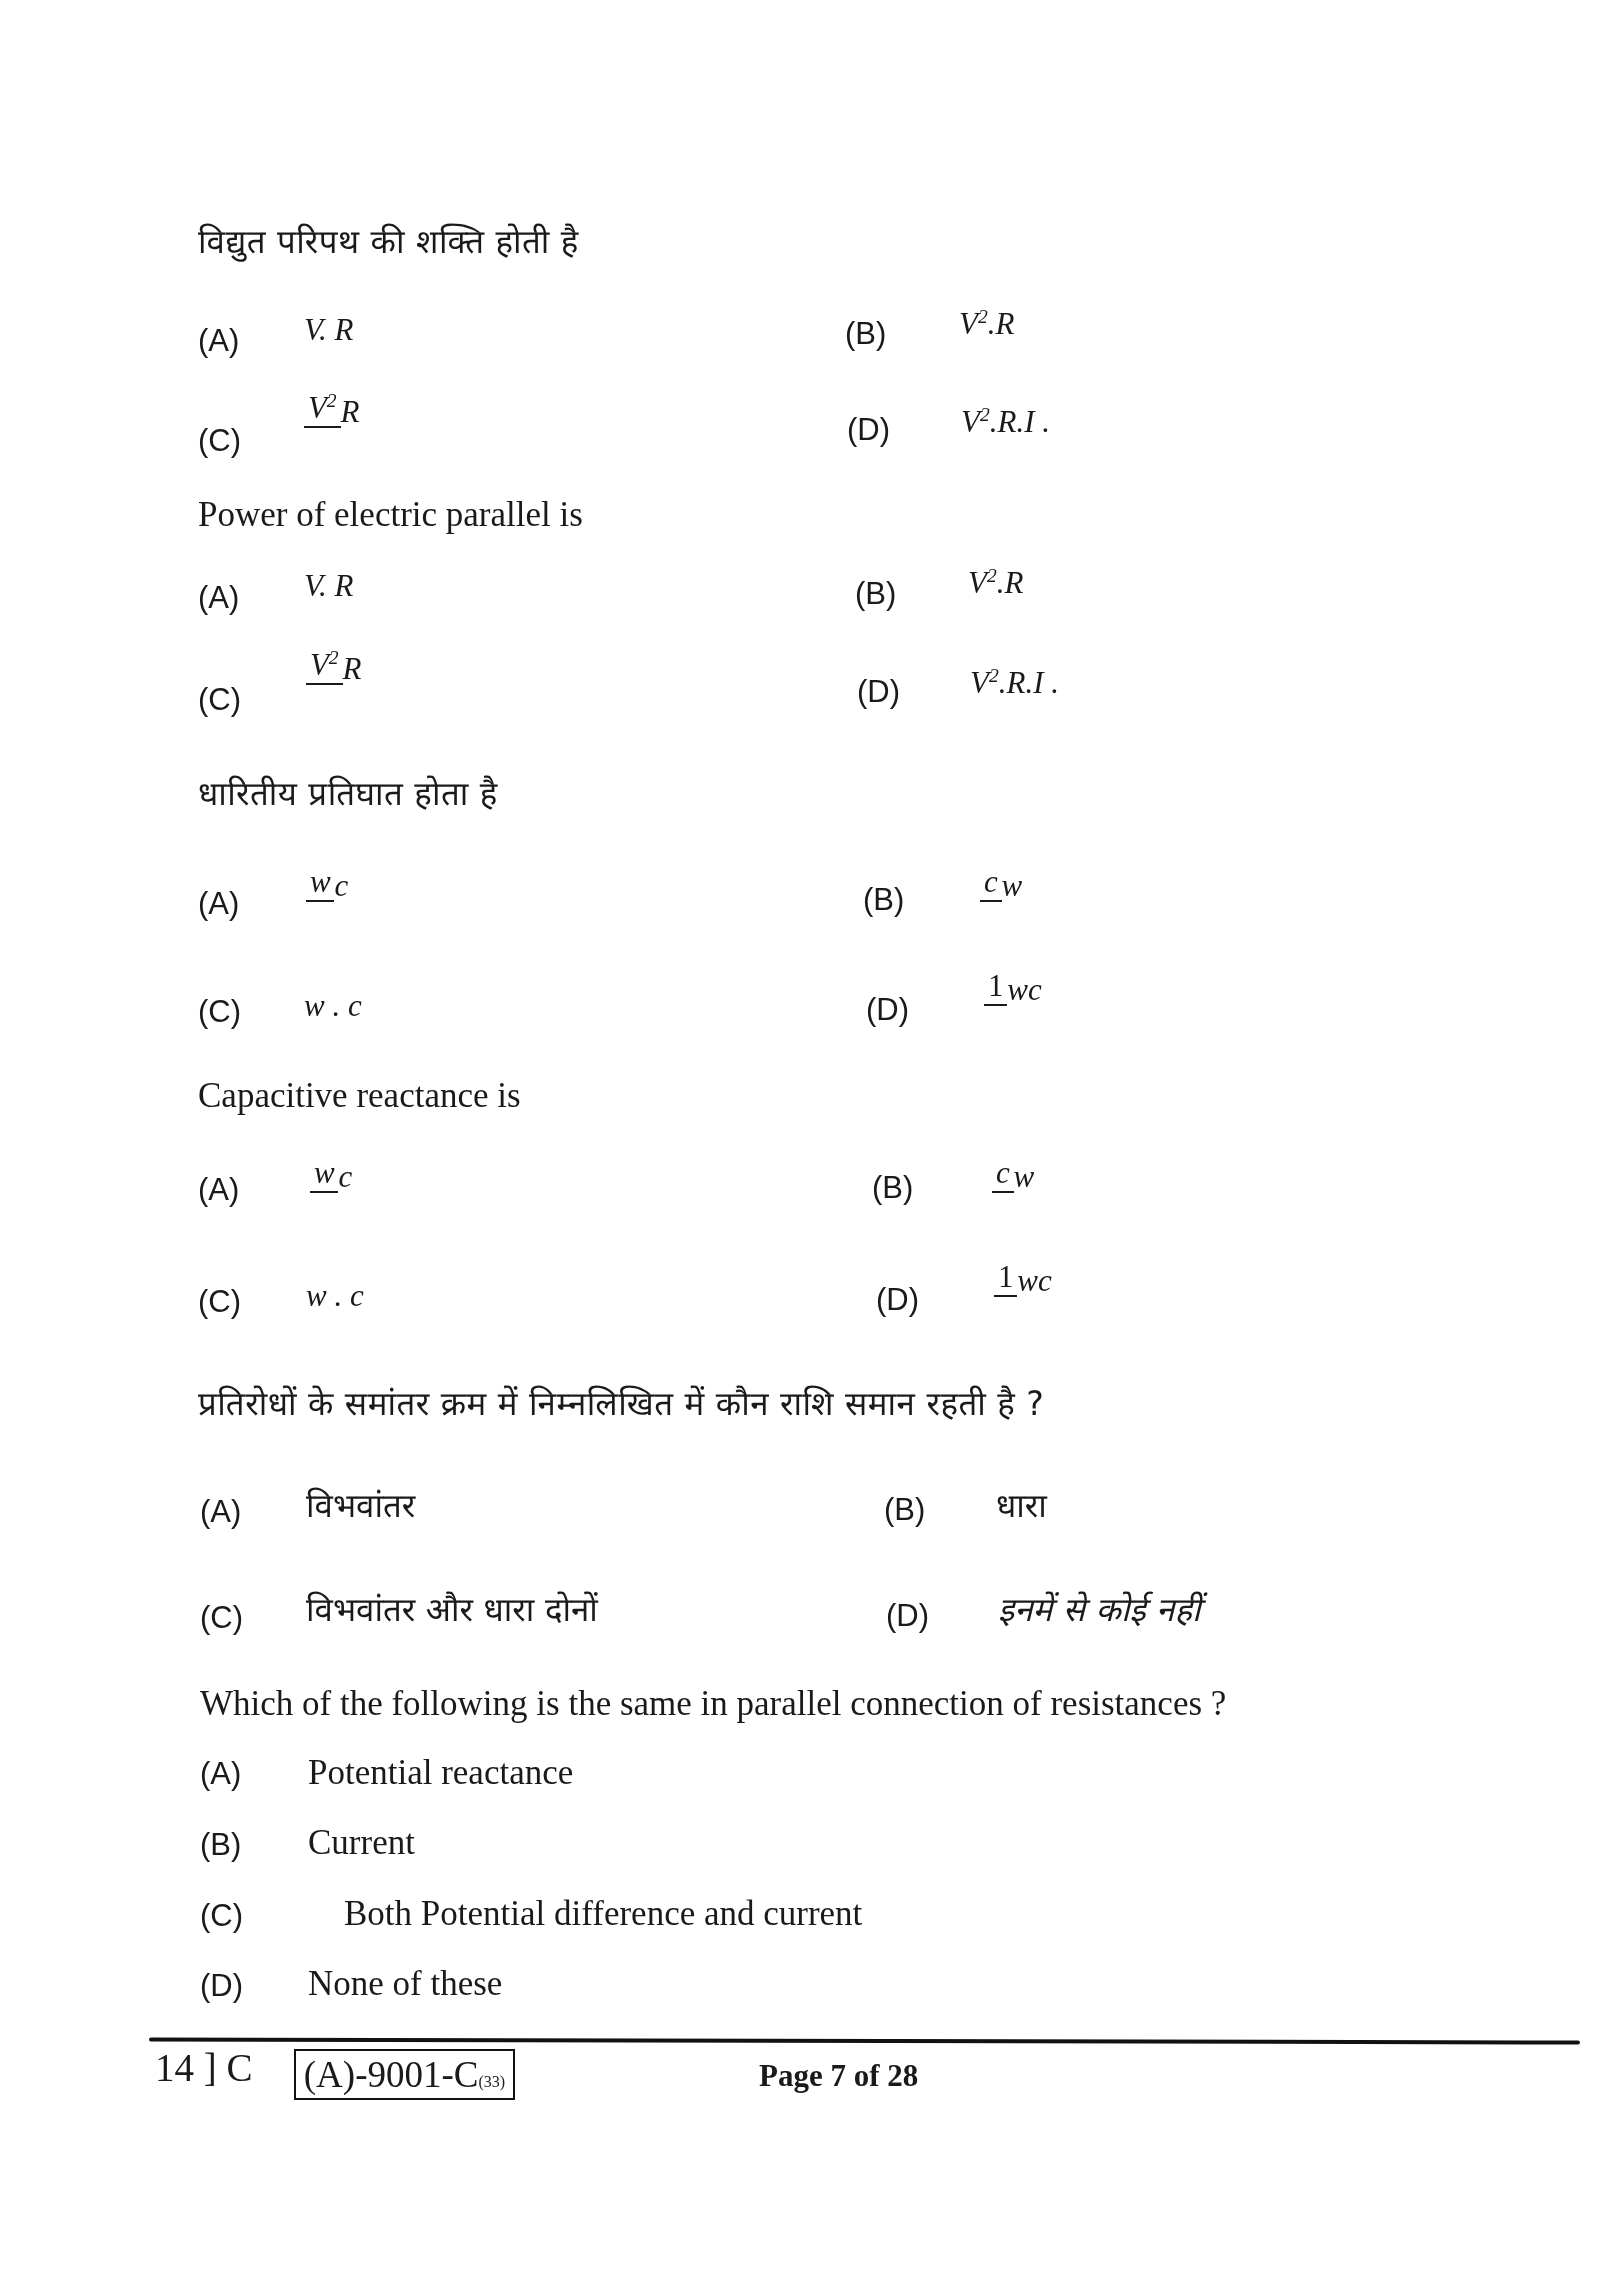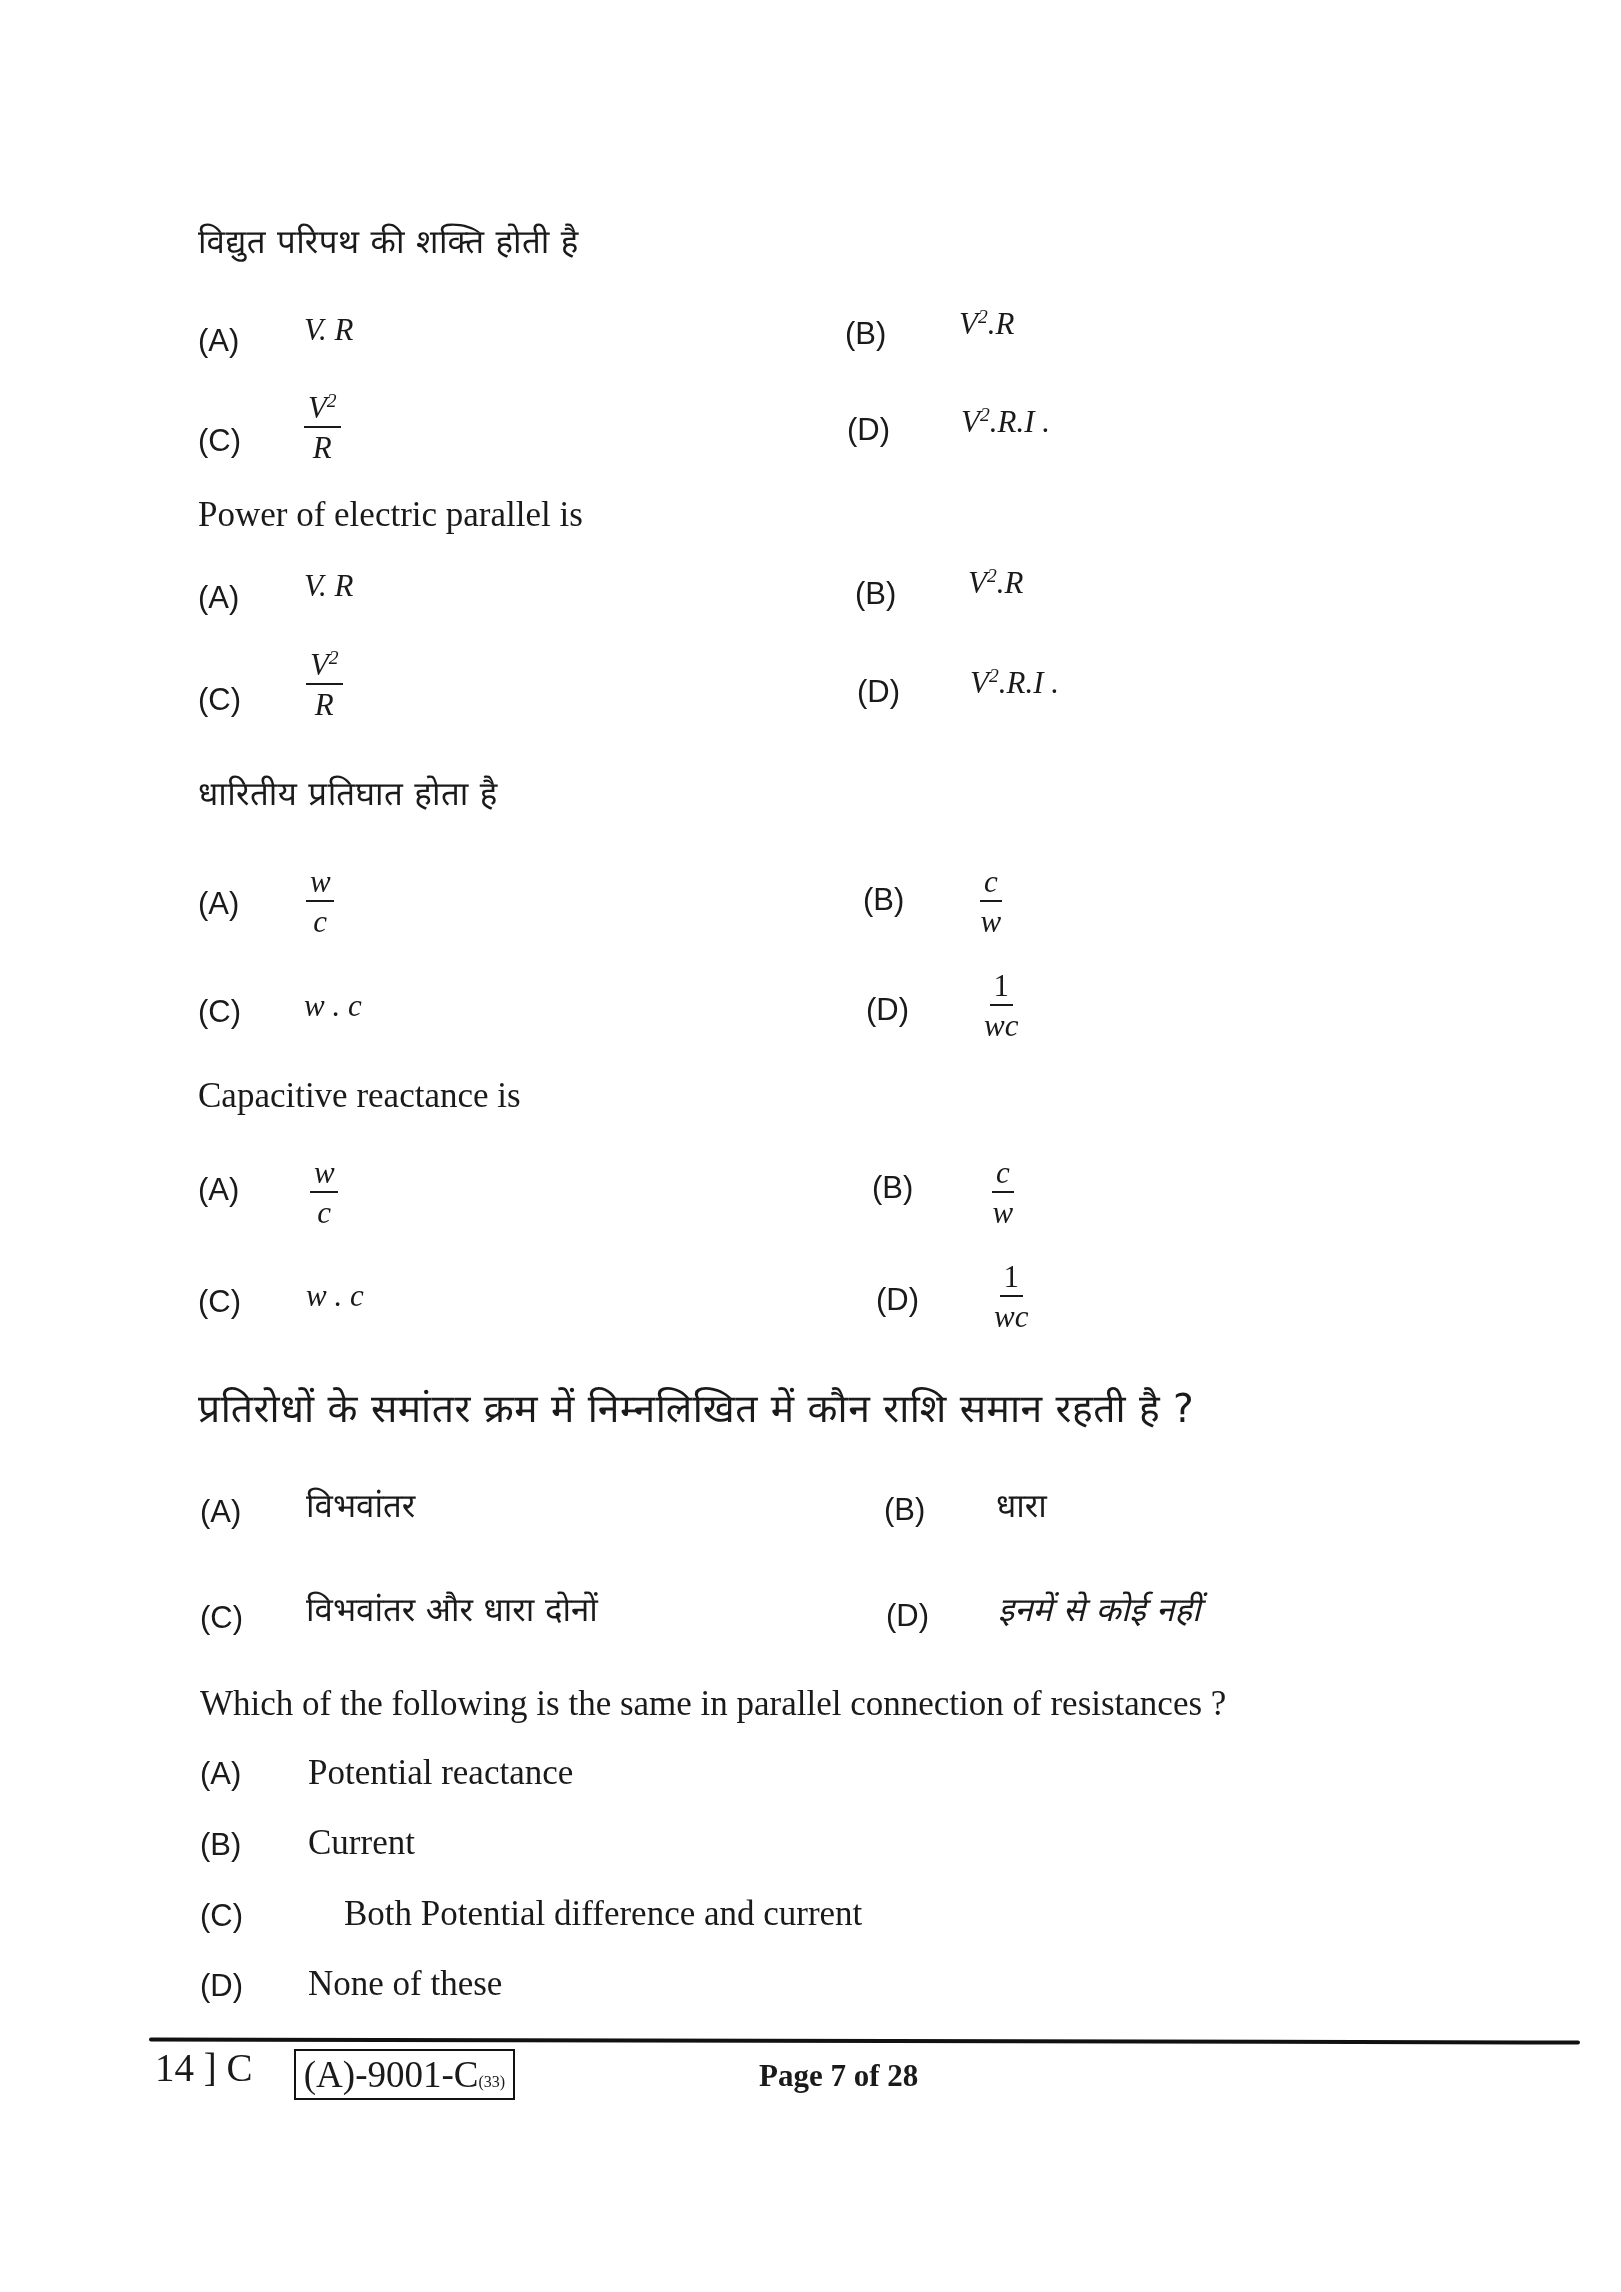"V2" .frac { flex-direction: column -> row }
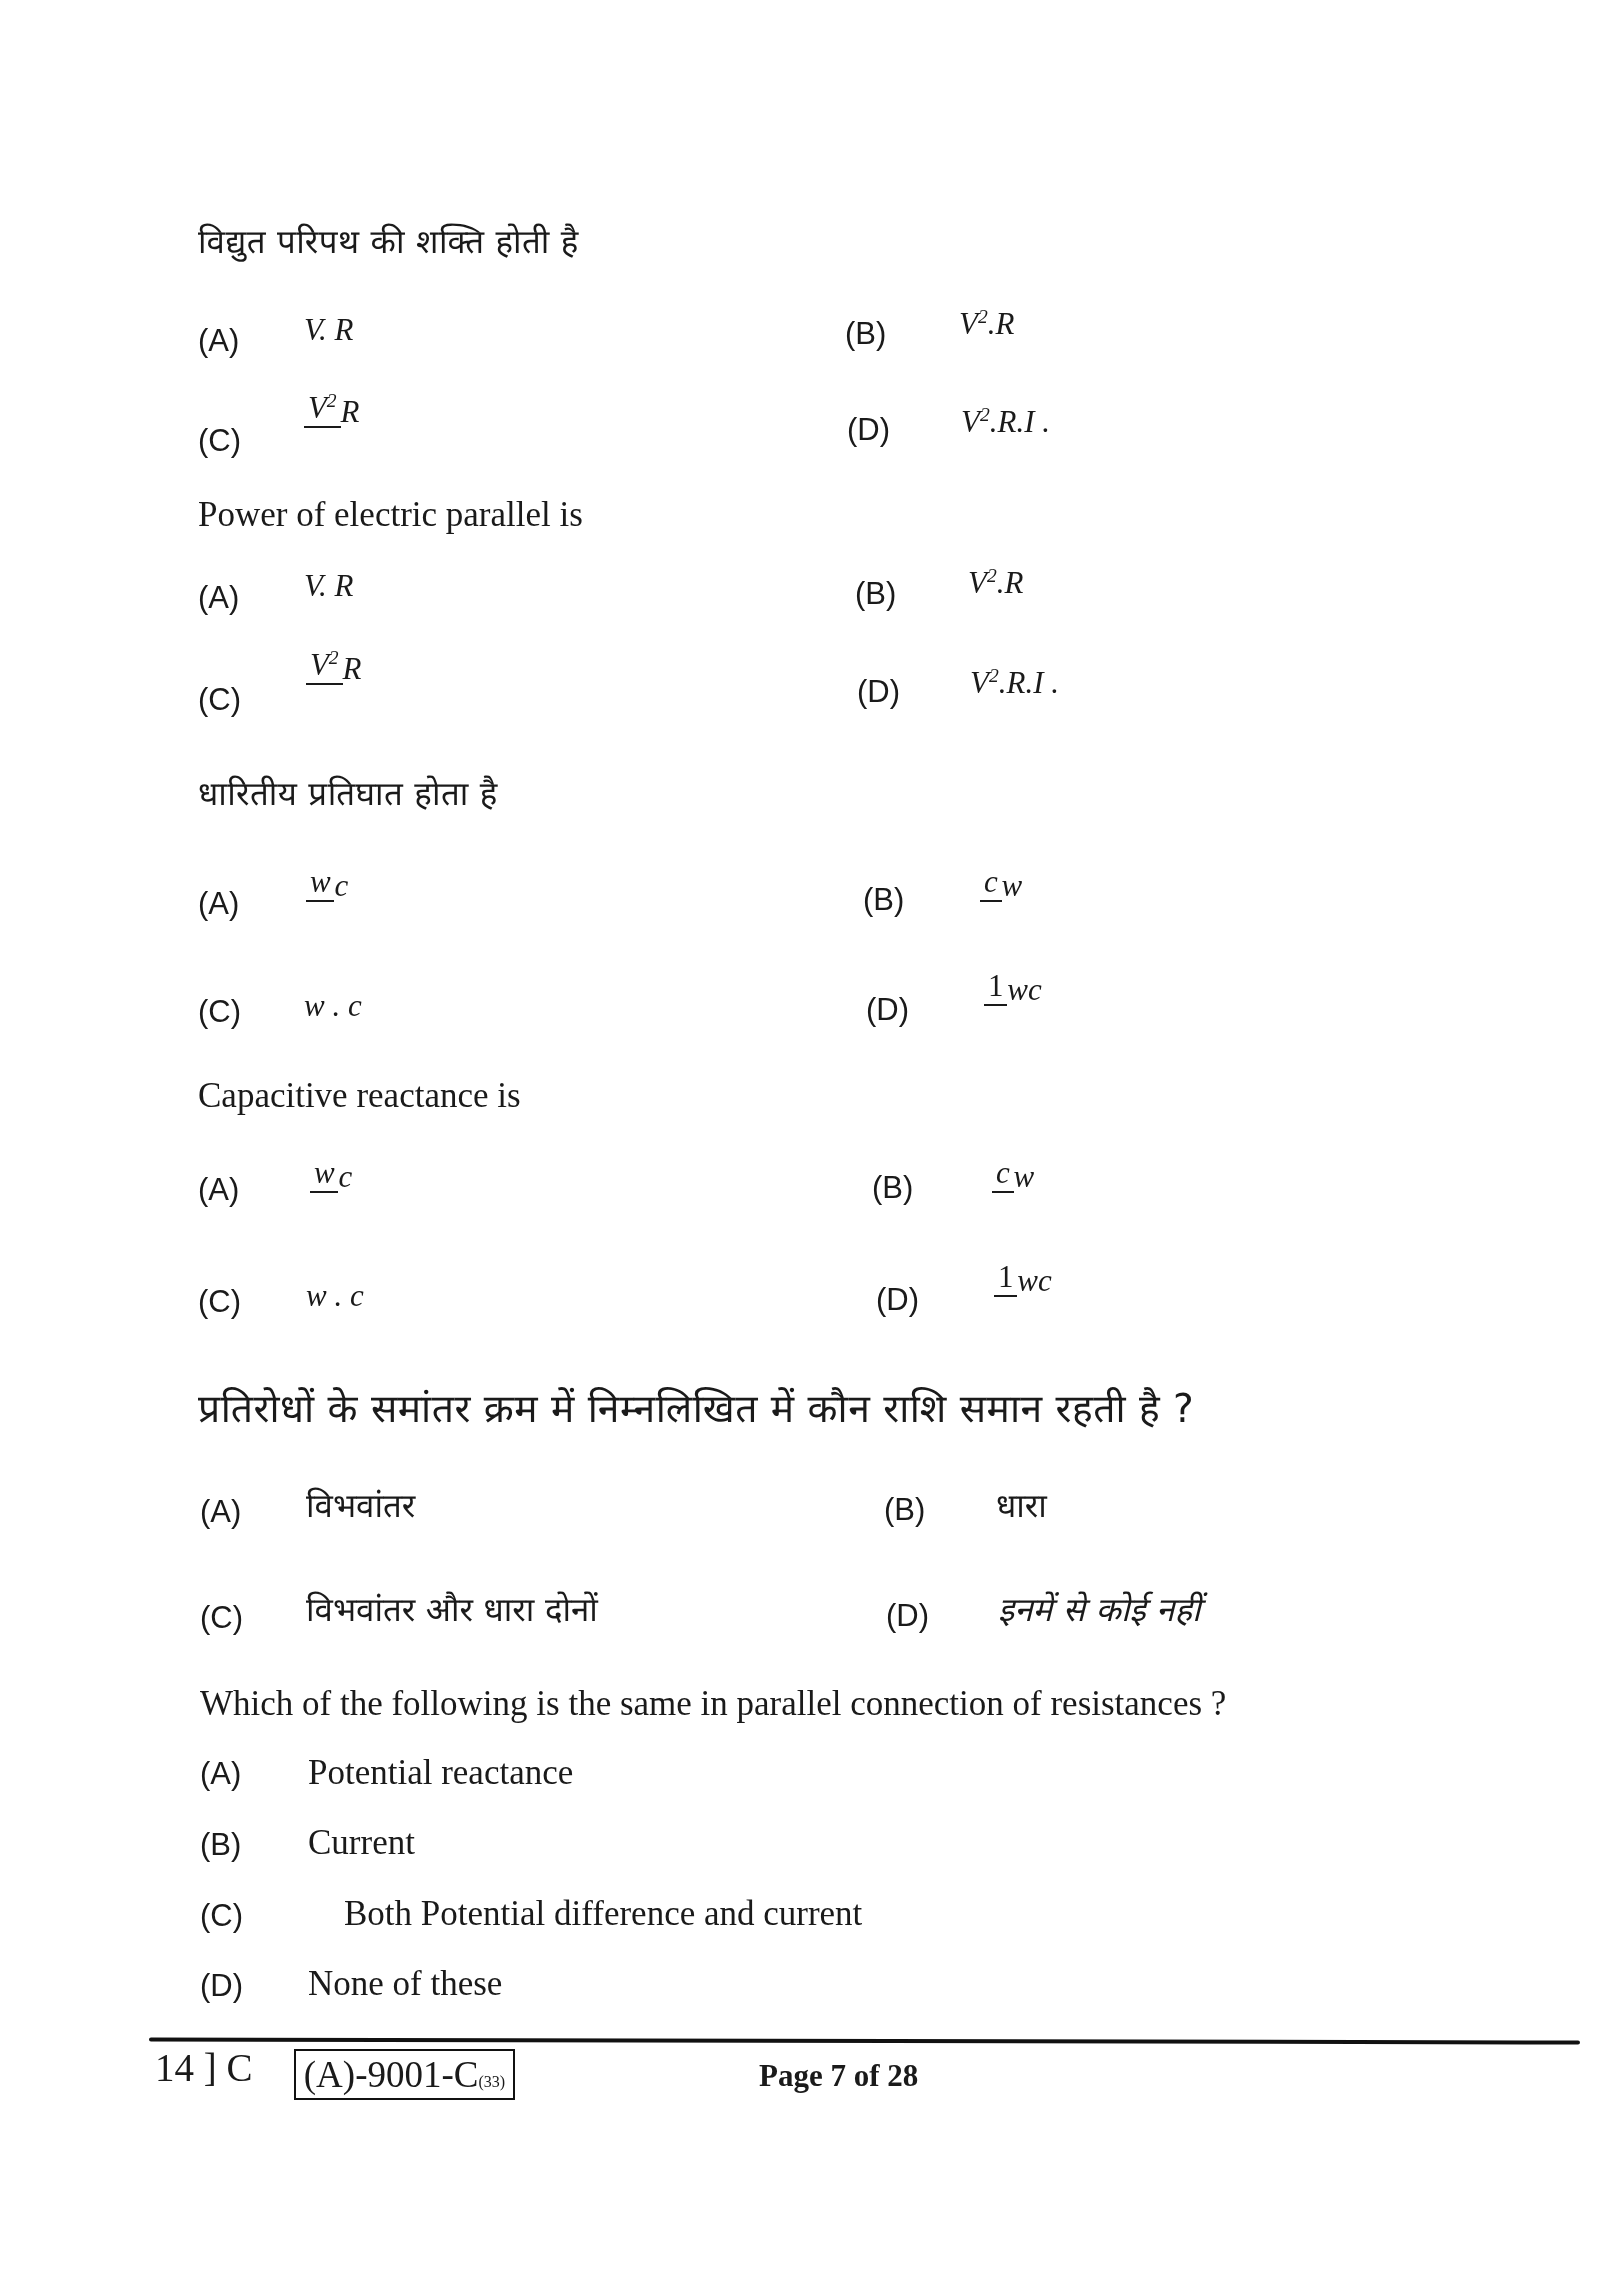"प्रतिरोधों के समांतर क्रम में" div.abs { font-size: 39px -> 33px }
